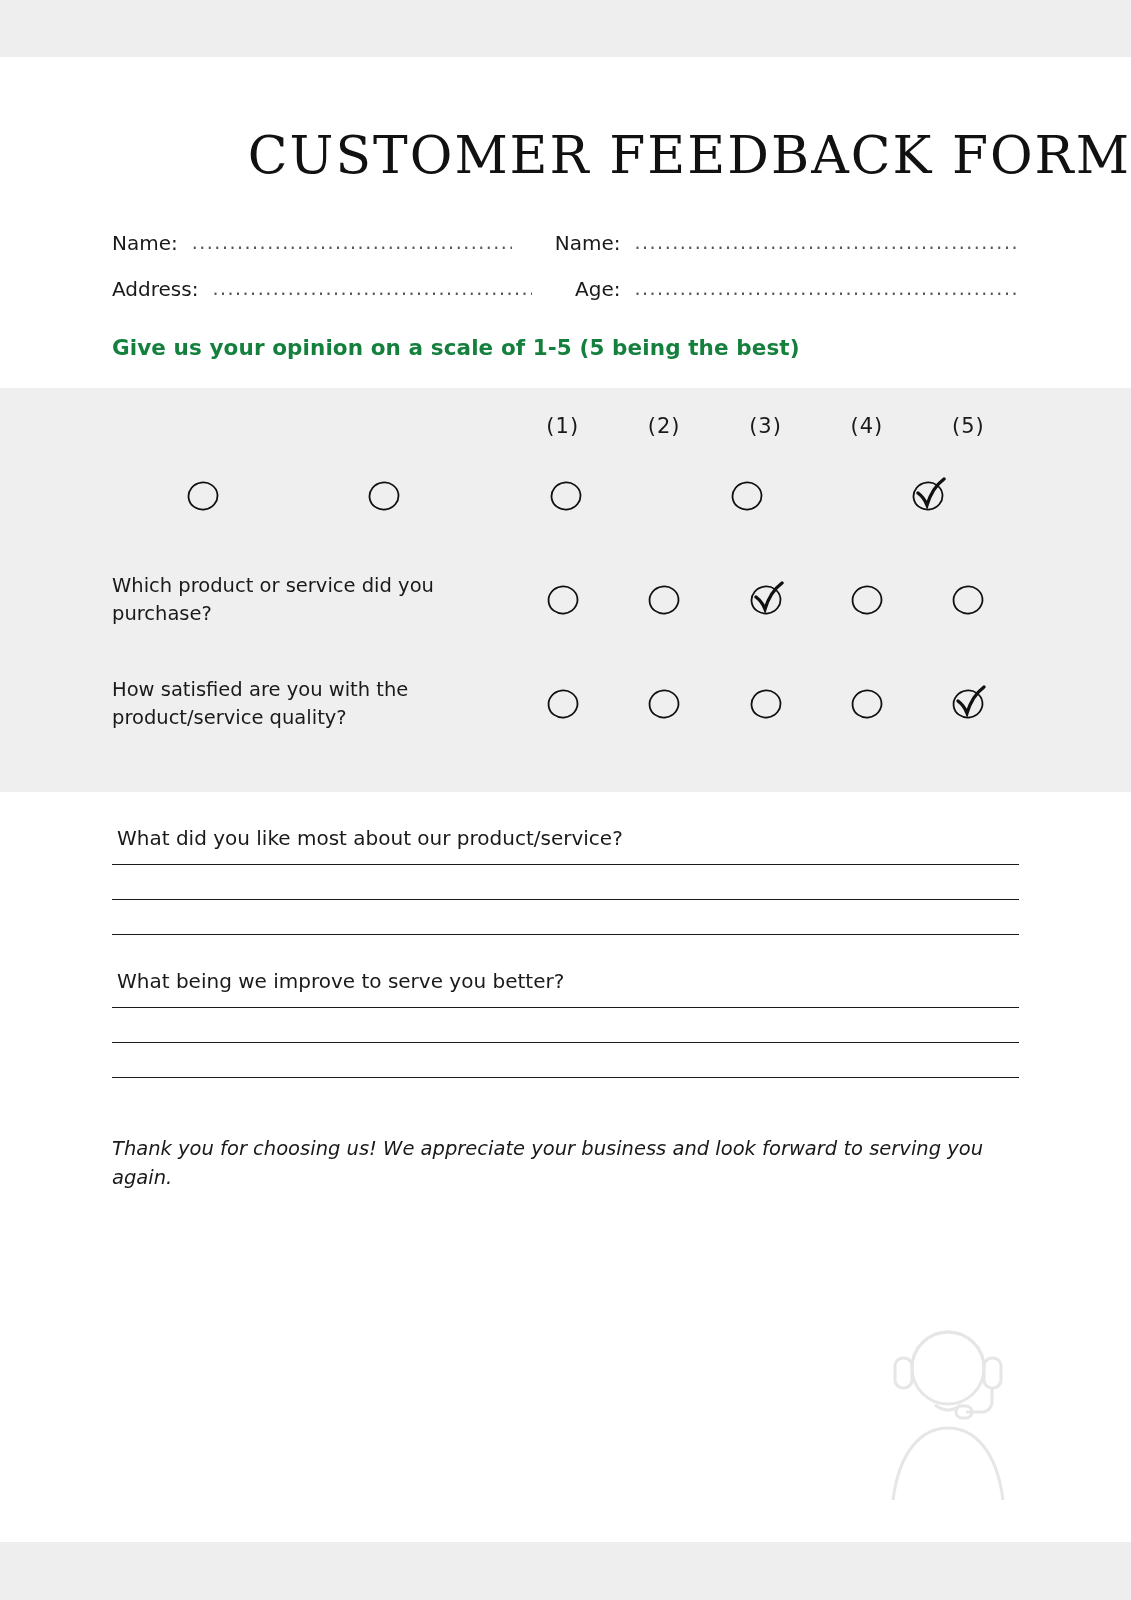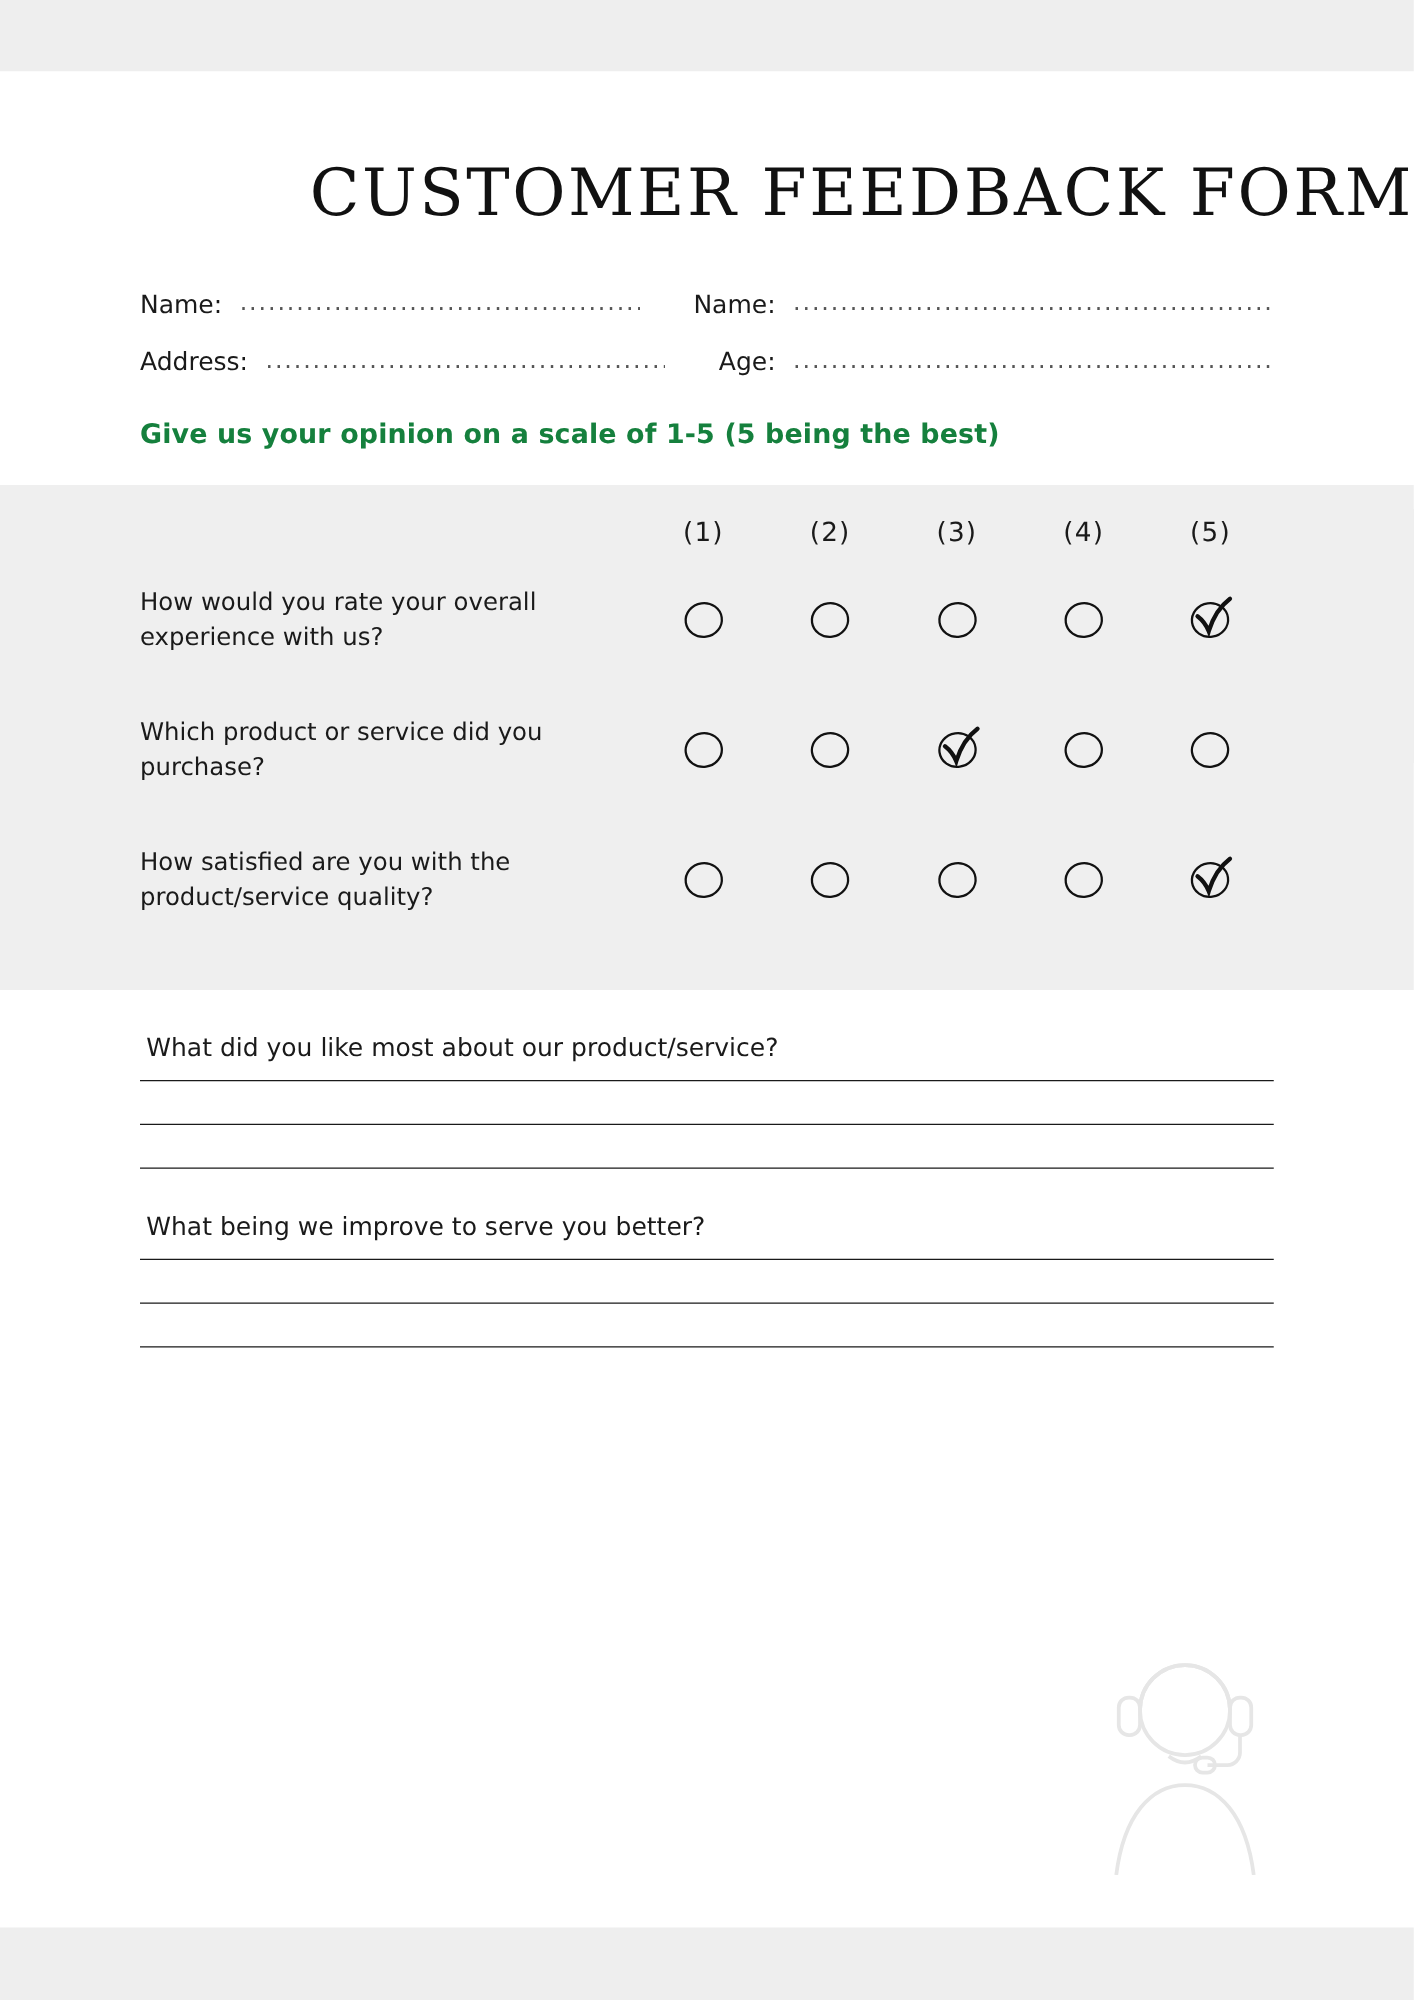"How would you rate your" div.rating-q { html: <div>How would you rate your overall experience with us?</div> -> none }
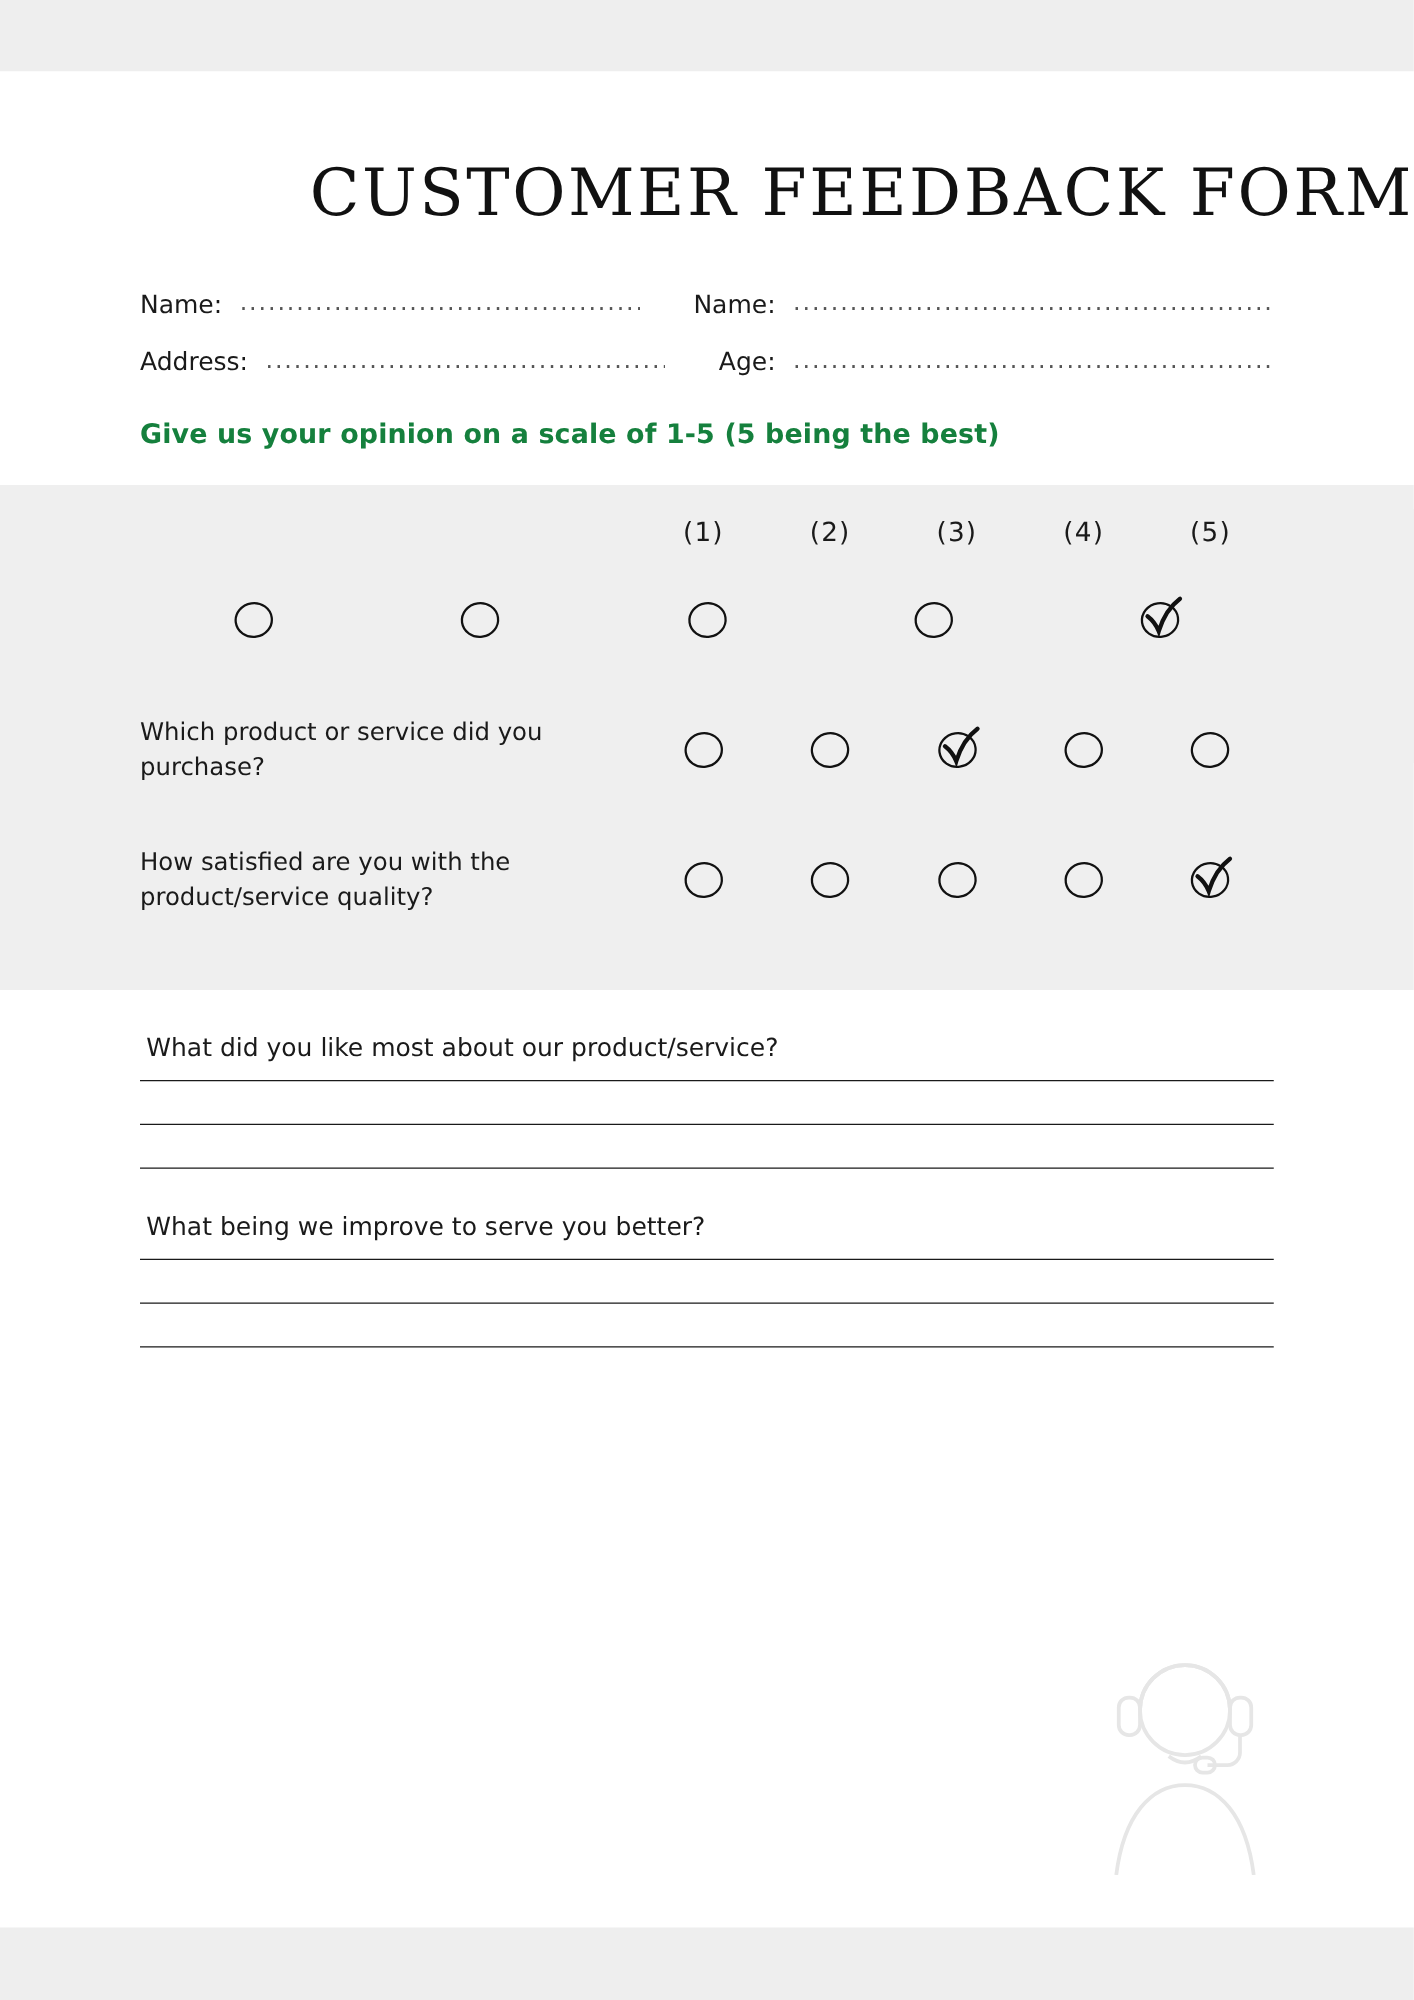"Thank you for choosing us!" div.thanks { html: none -> <div>Thank you for choosing us! We appreciate your business and look forward to serving you again.</div> }
